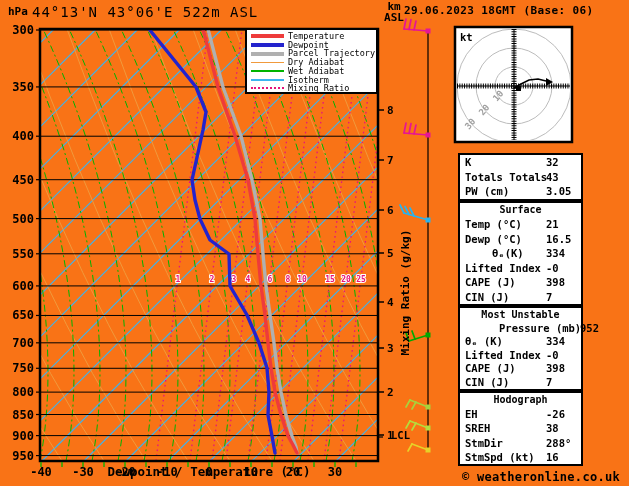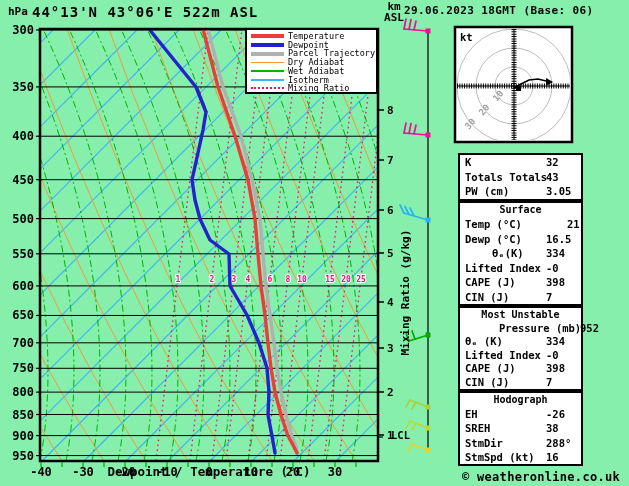"hPa" .app { background: #86efac -> #f97316 }
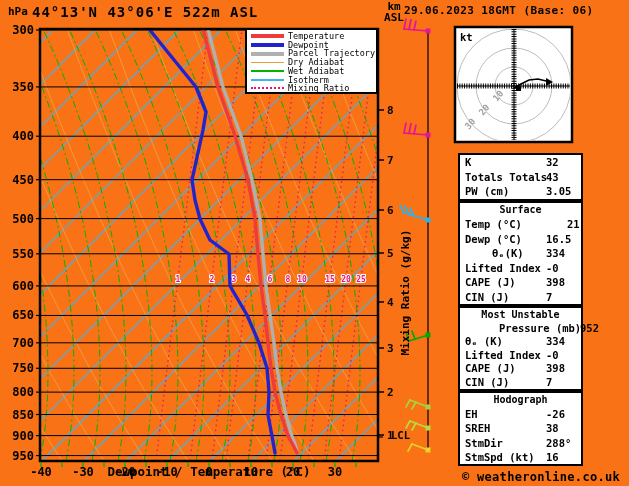"44°13'N 43°06'E 522m ASL" #title-left { font-weight: bold -> normal }
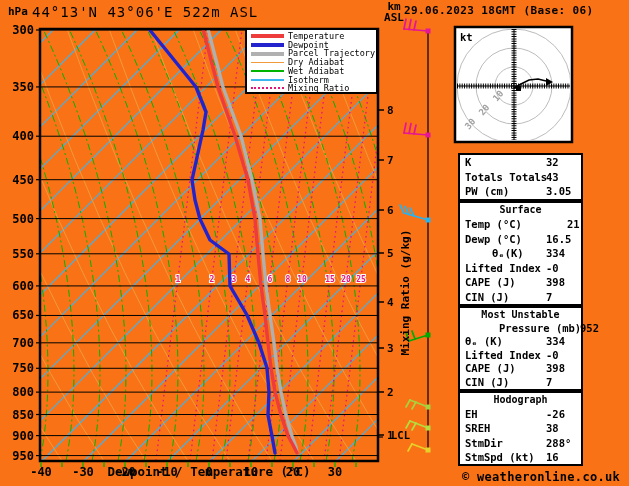"21" span.tval { margin-left: 21px -> none }
